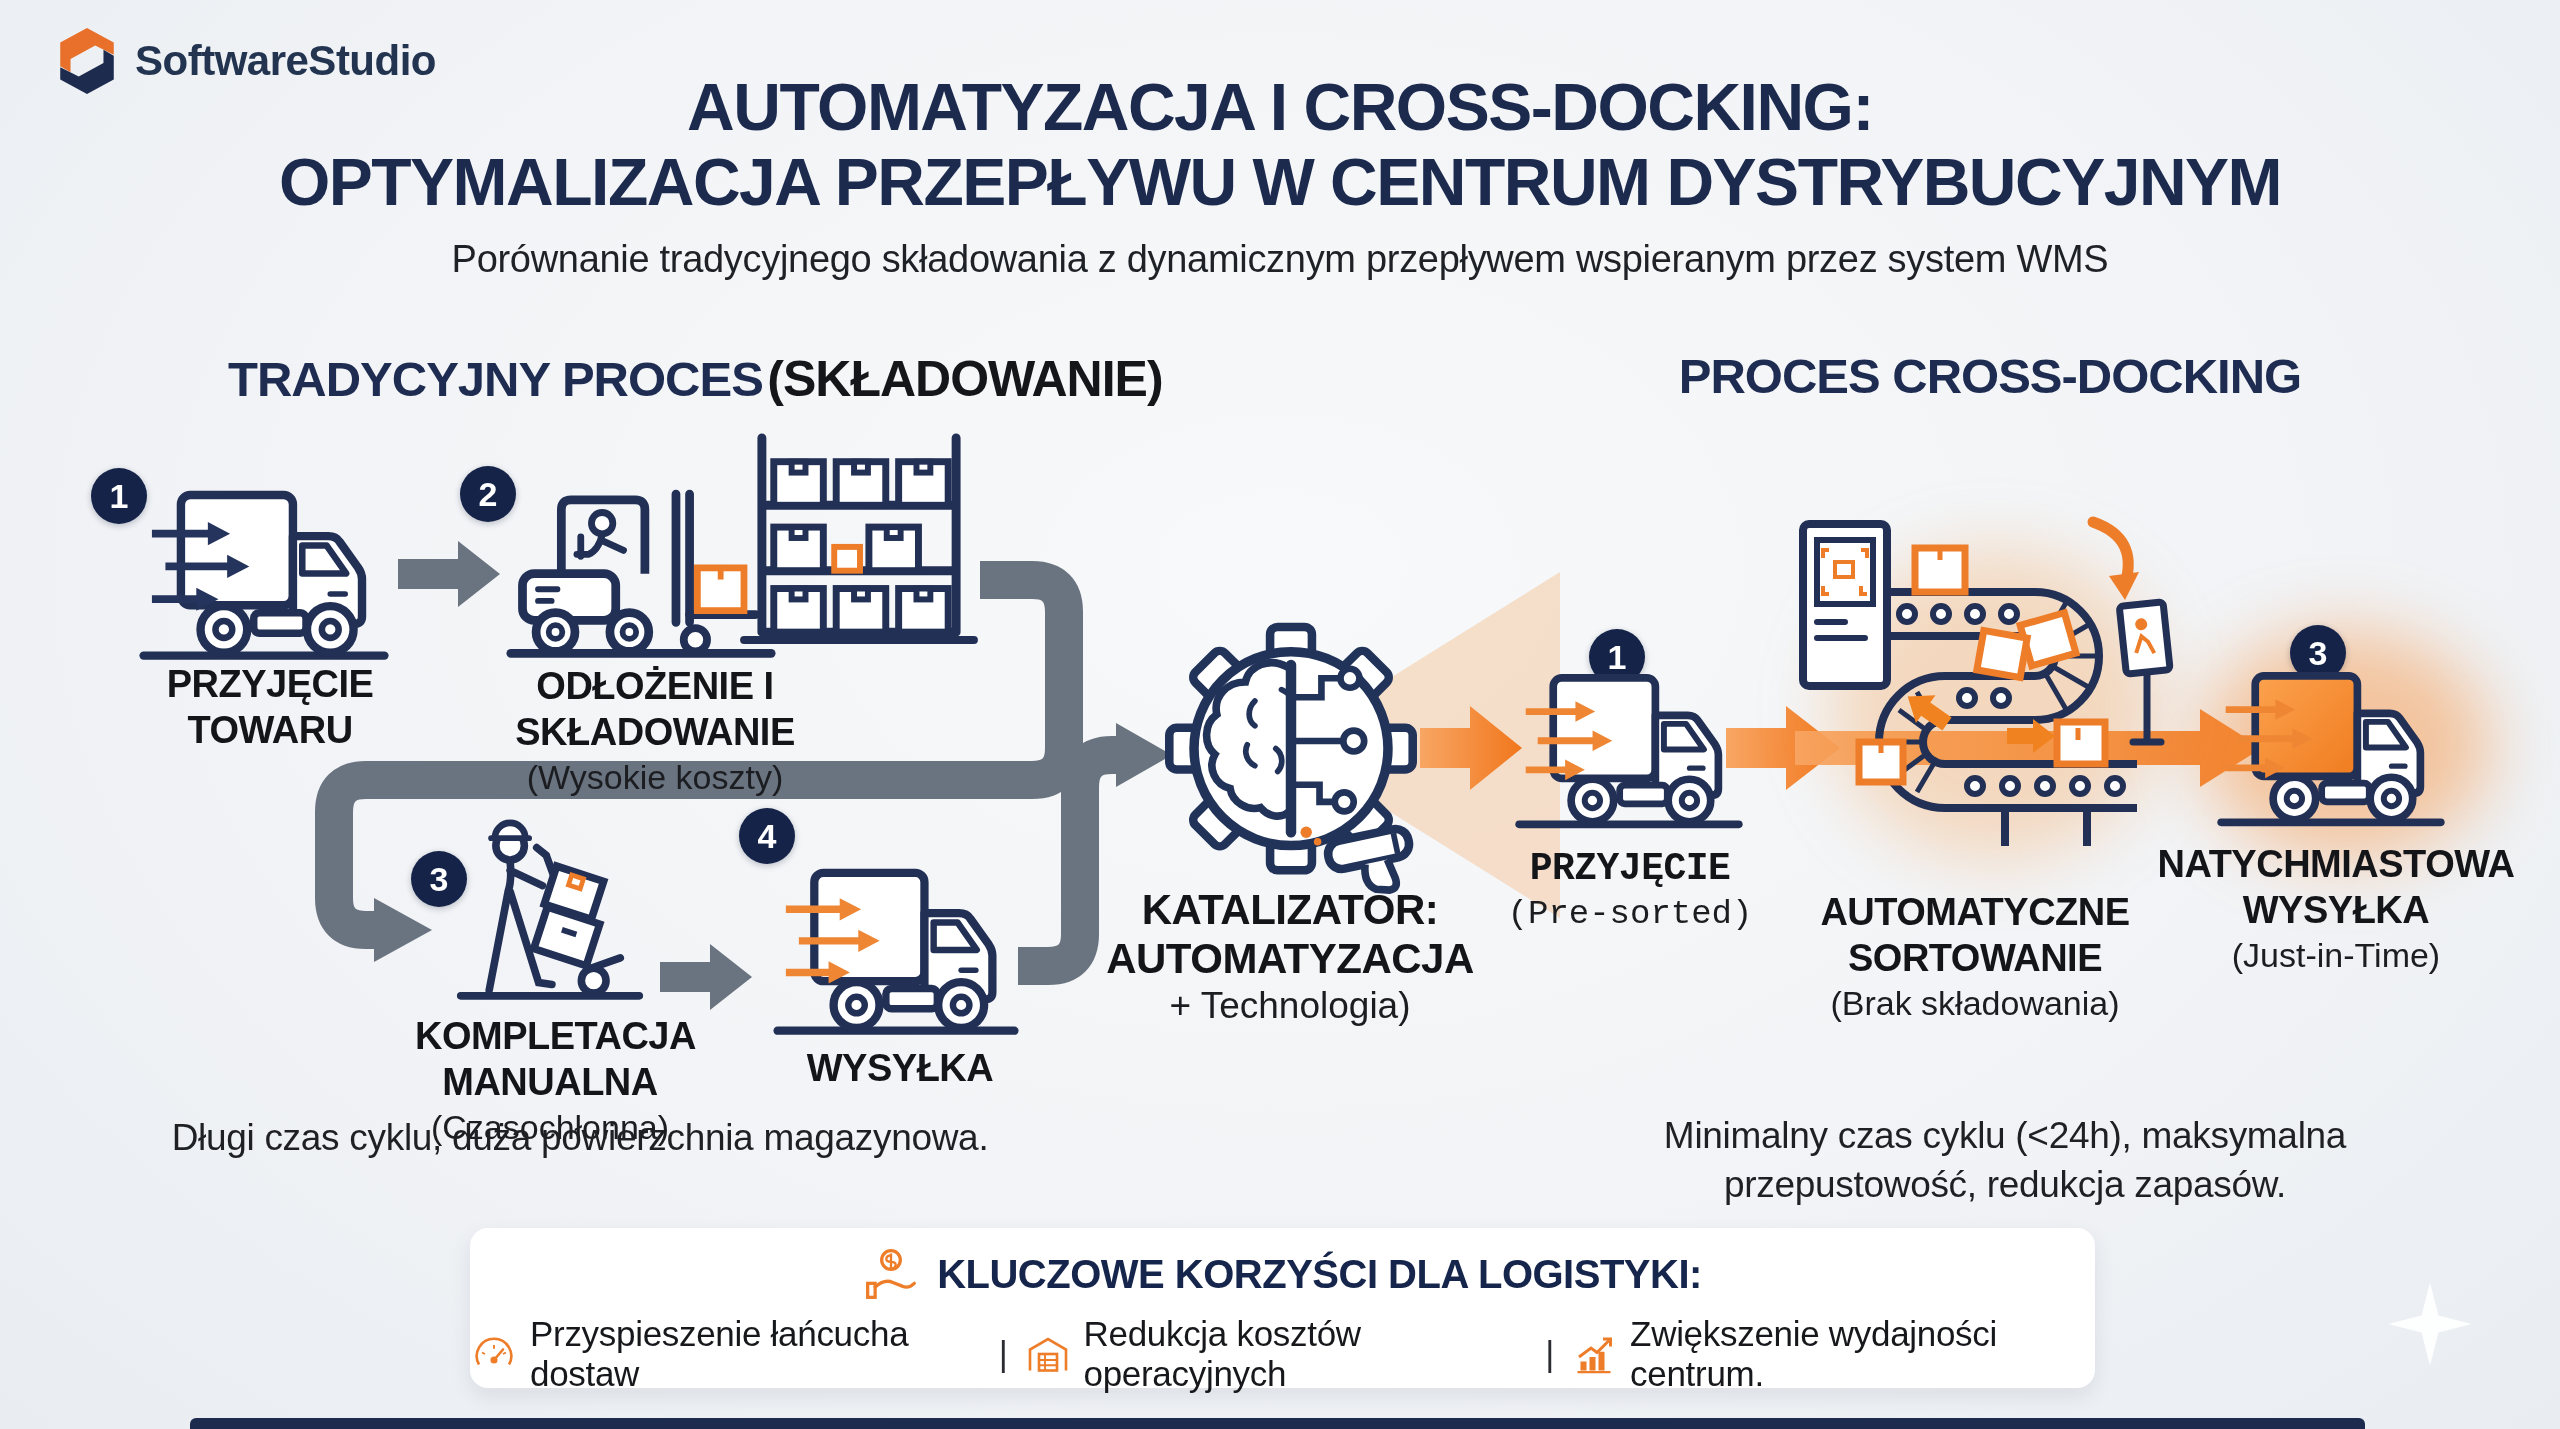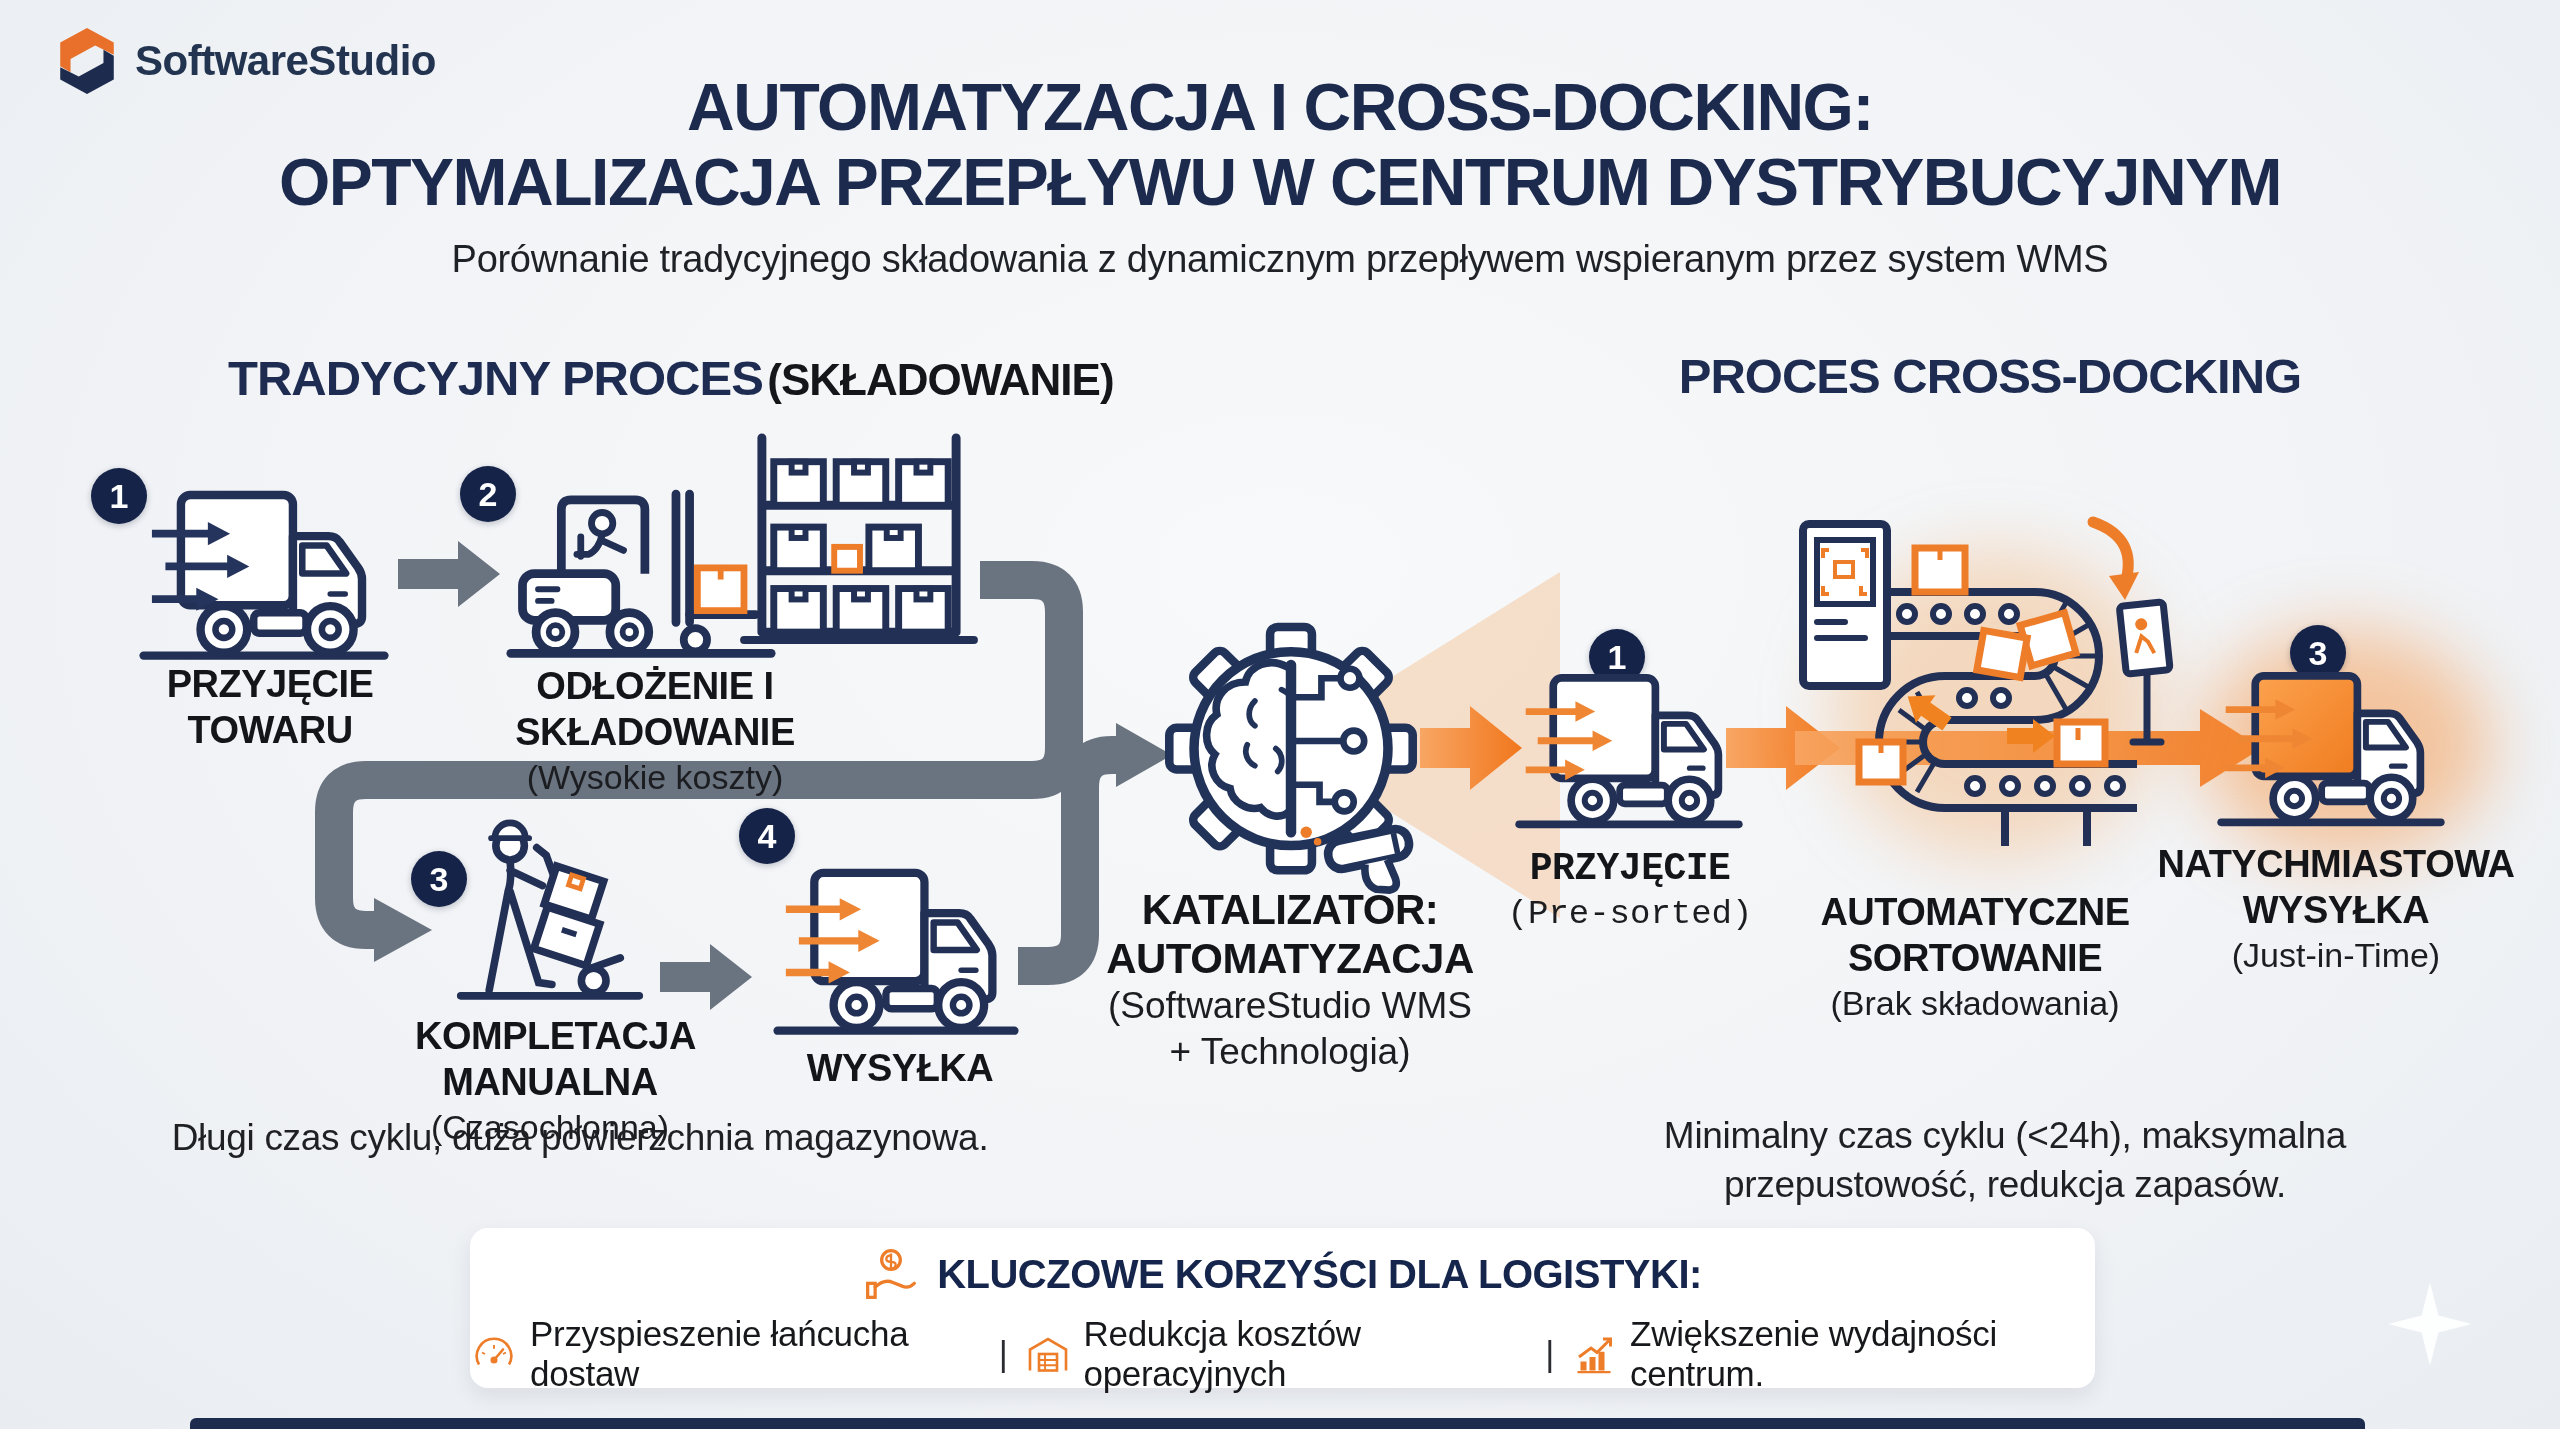"(SKŁADOWANIE)" .sec-head-paren { font-size: 44px -> 50px }
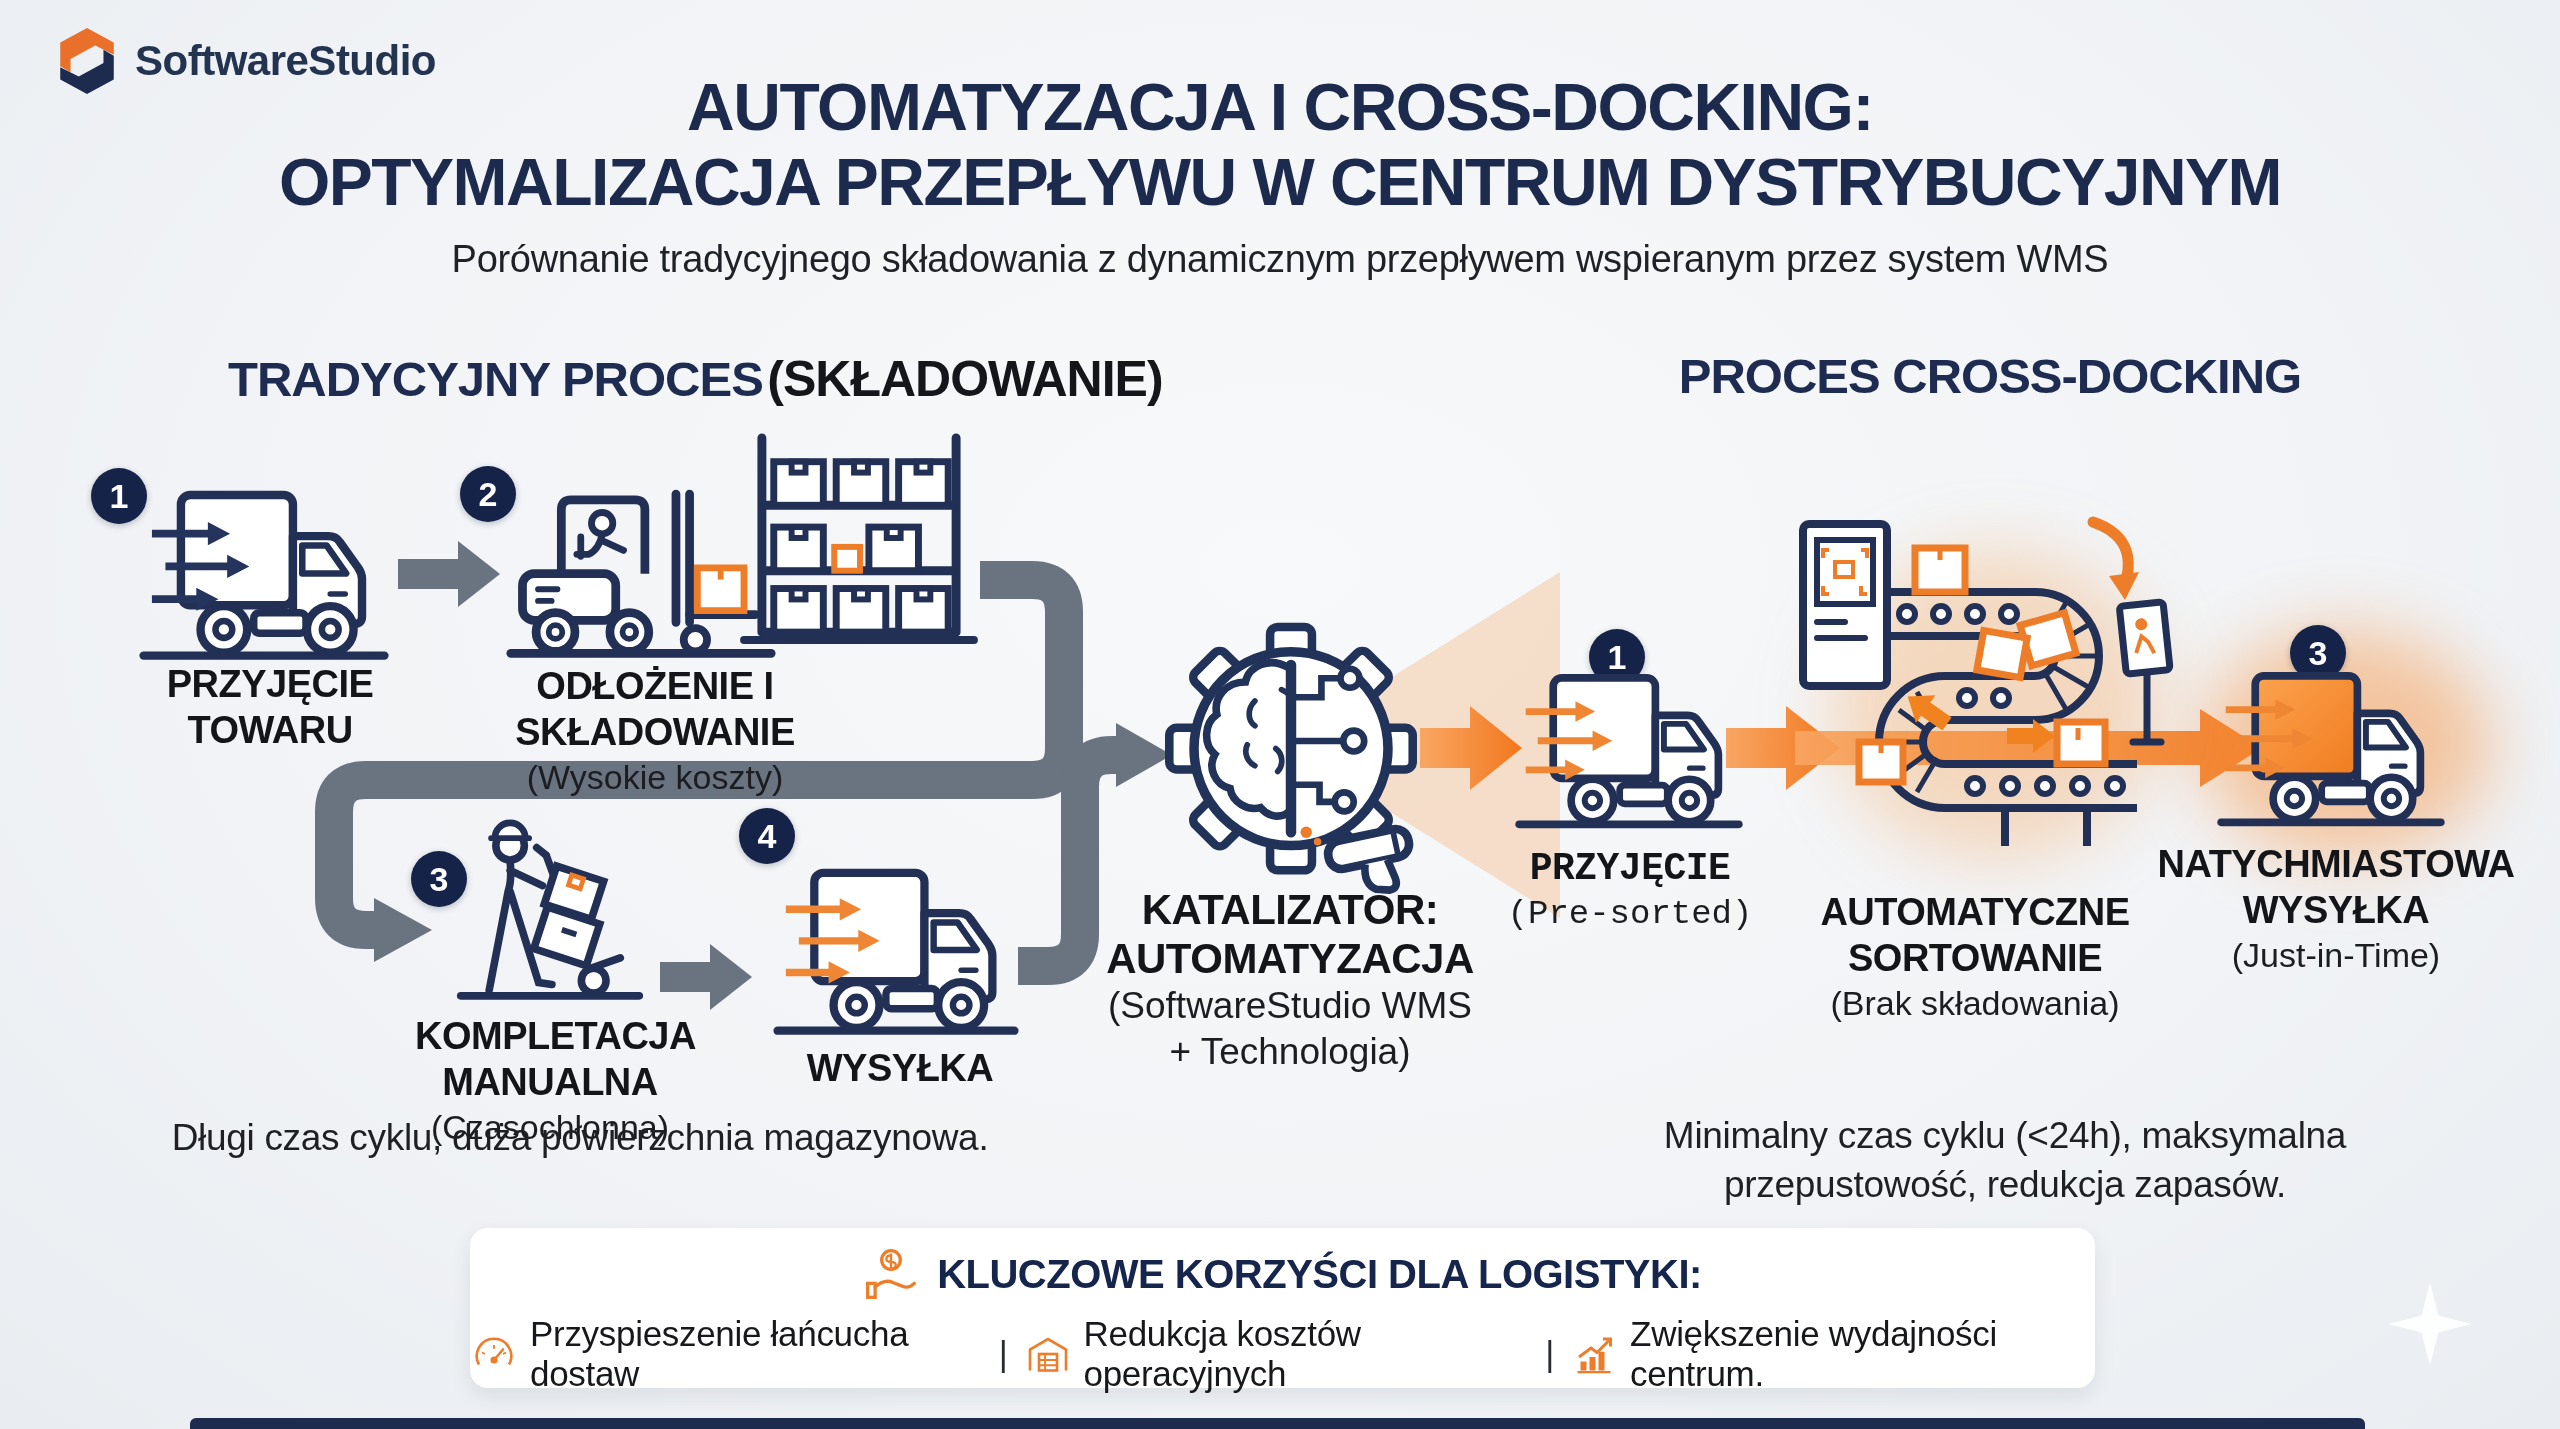"(SoftwareStudio WMS" div.cat-sub { html: <div>(SoftwareStudio WMS</div> -> none }
